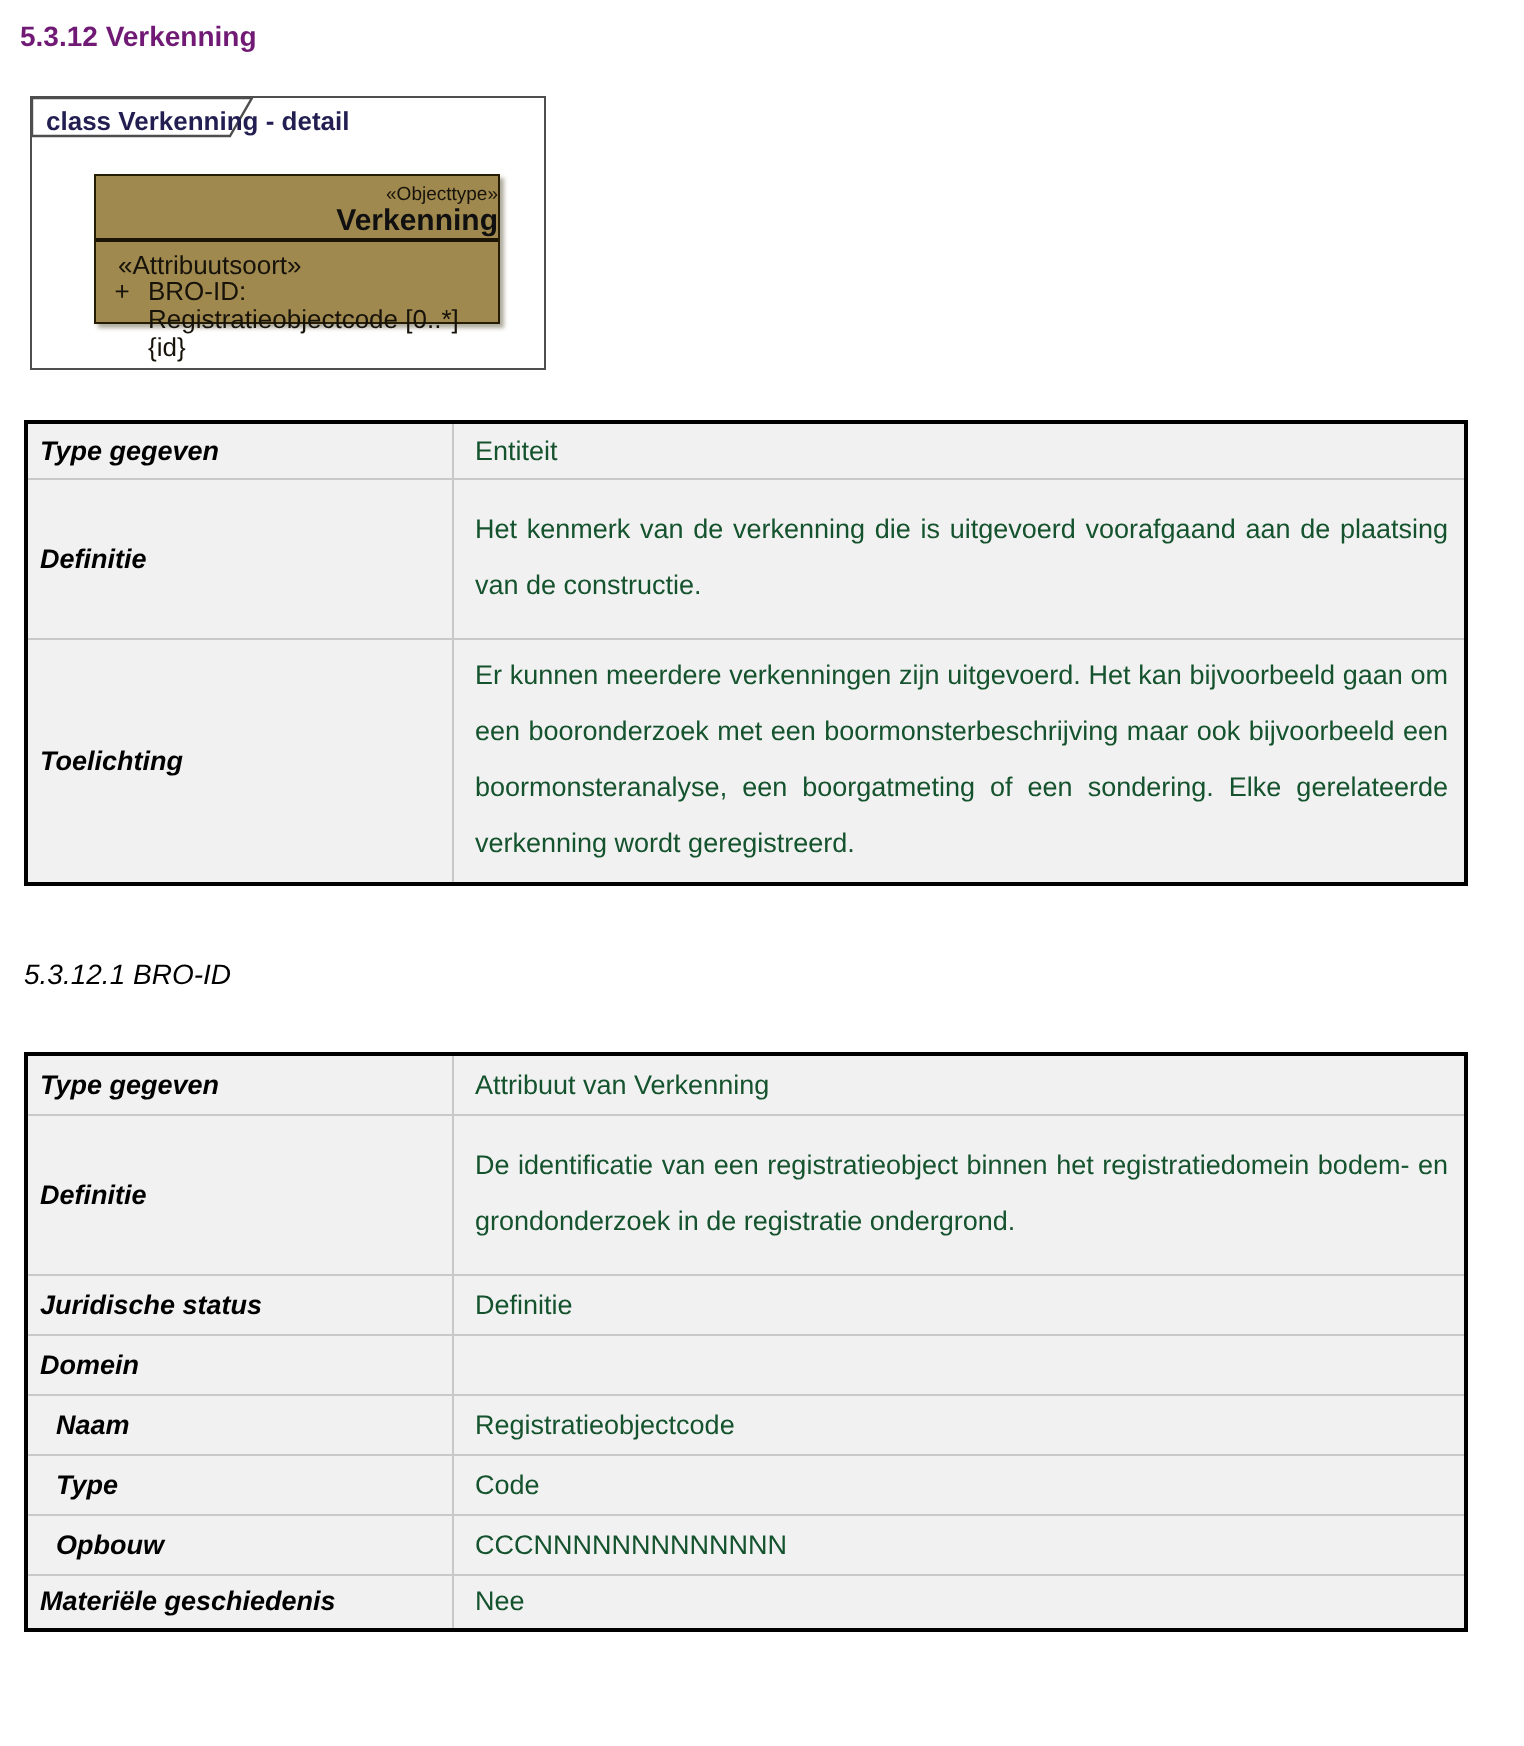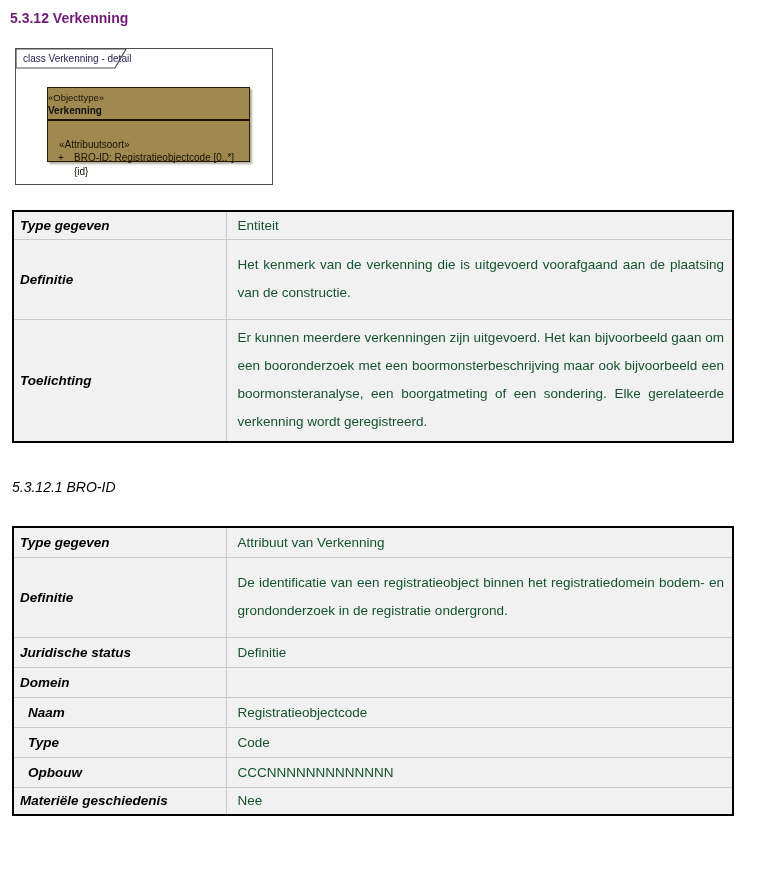"class Verkenning - detail" .tab-label { font-size: 10px -> 13px; font-weight: normal -> bold }
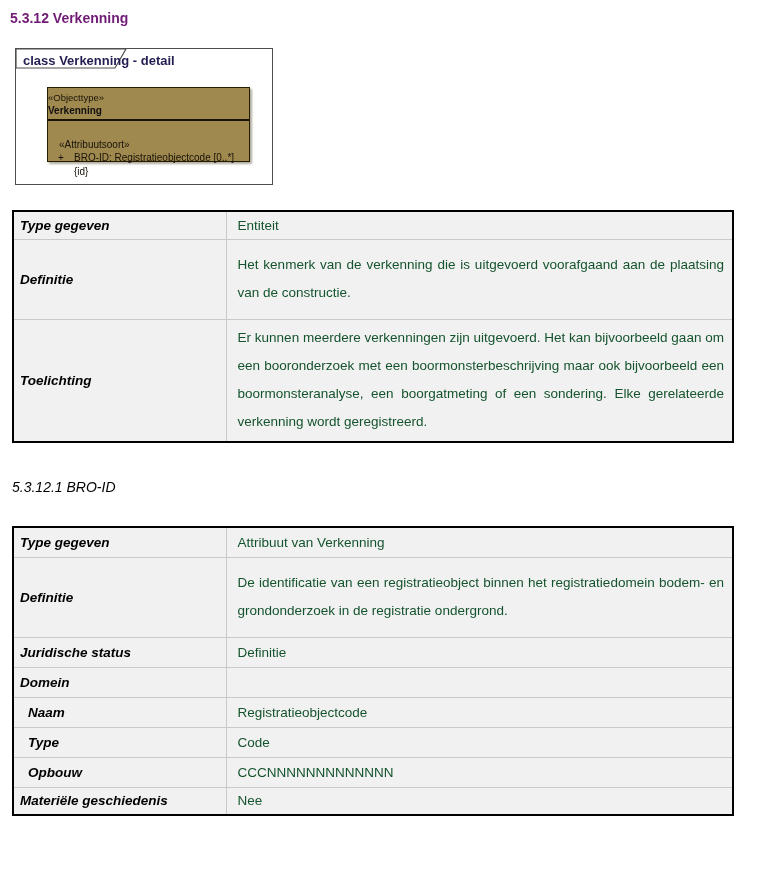"«Objecttype»" .class-header { text-align: left -> right }
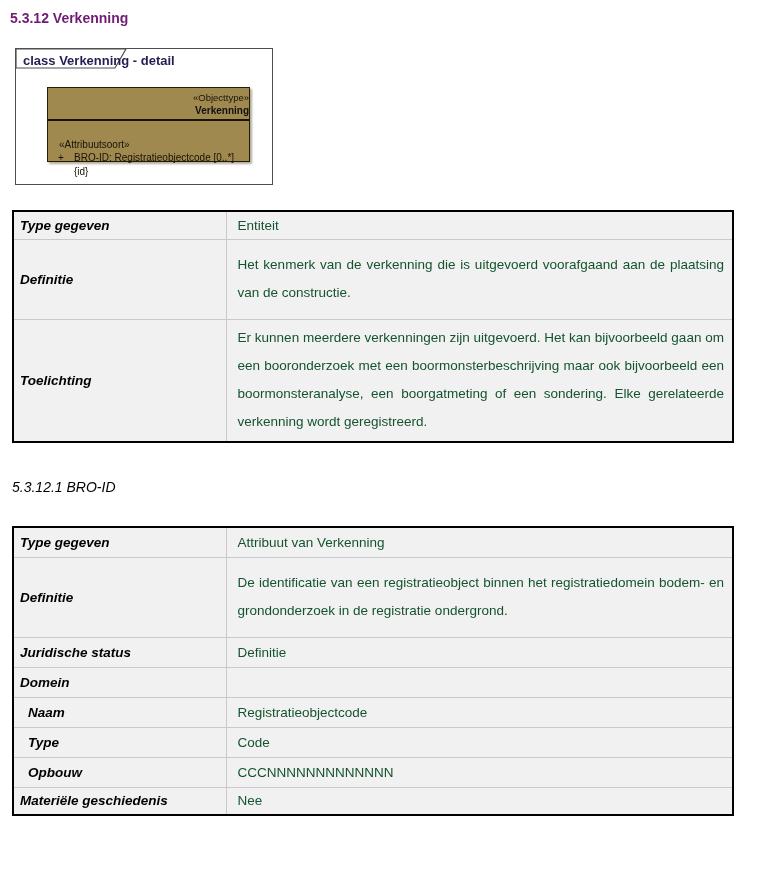"Verkenning" .class-name { font-size: 10px -> 15px }
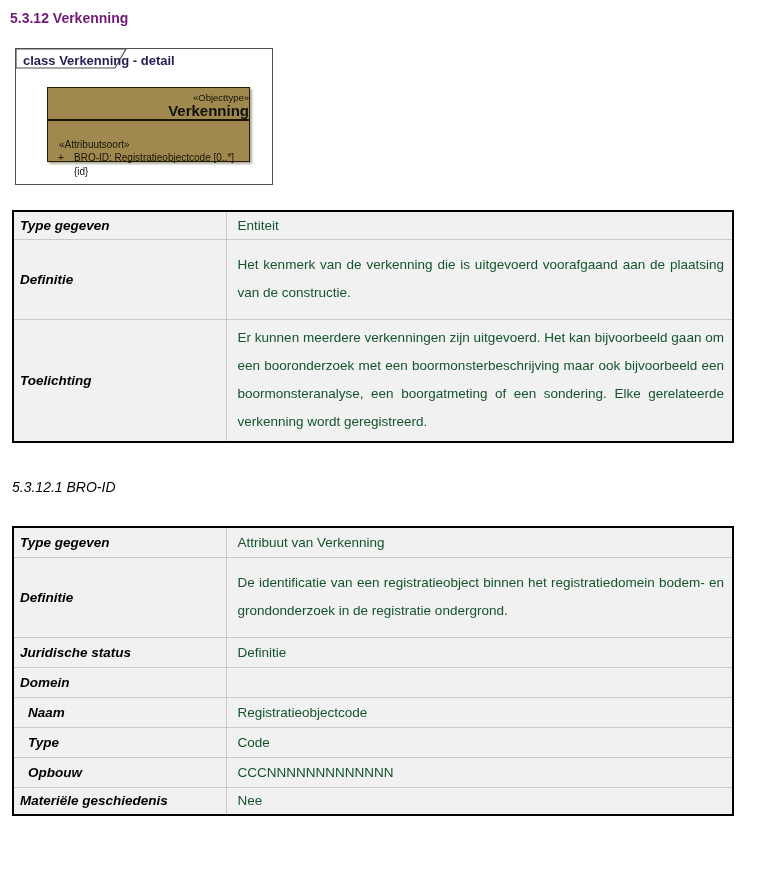"«Attribuutsoort»" .class-body { font-size: 10px -> 13px; margin-top: 12px -> none }
